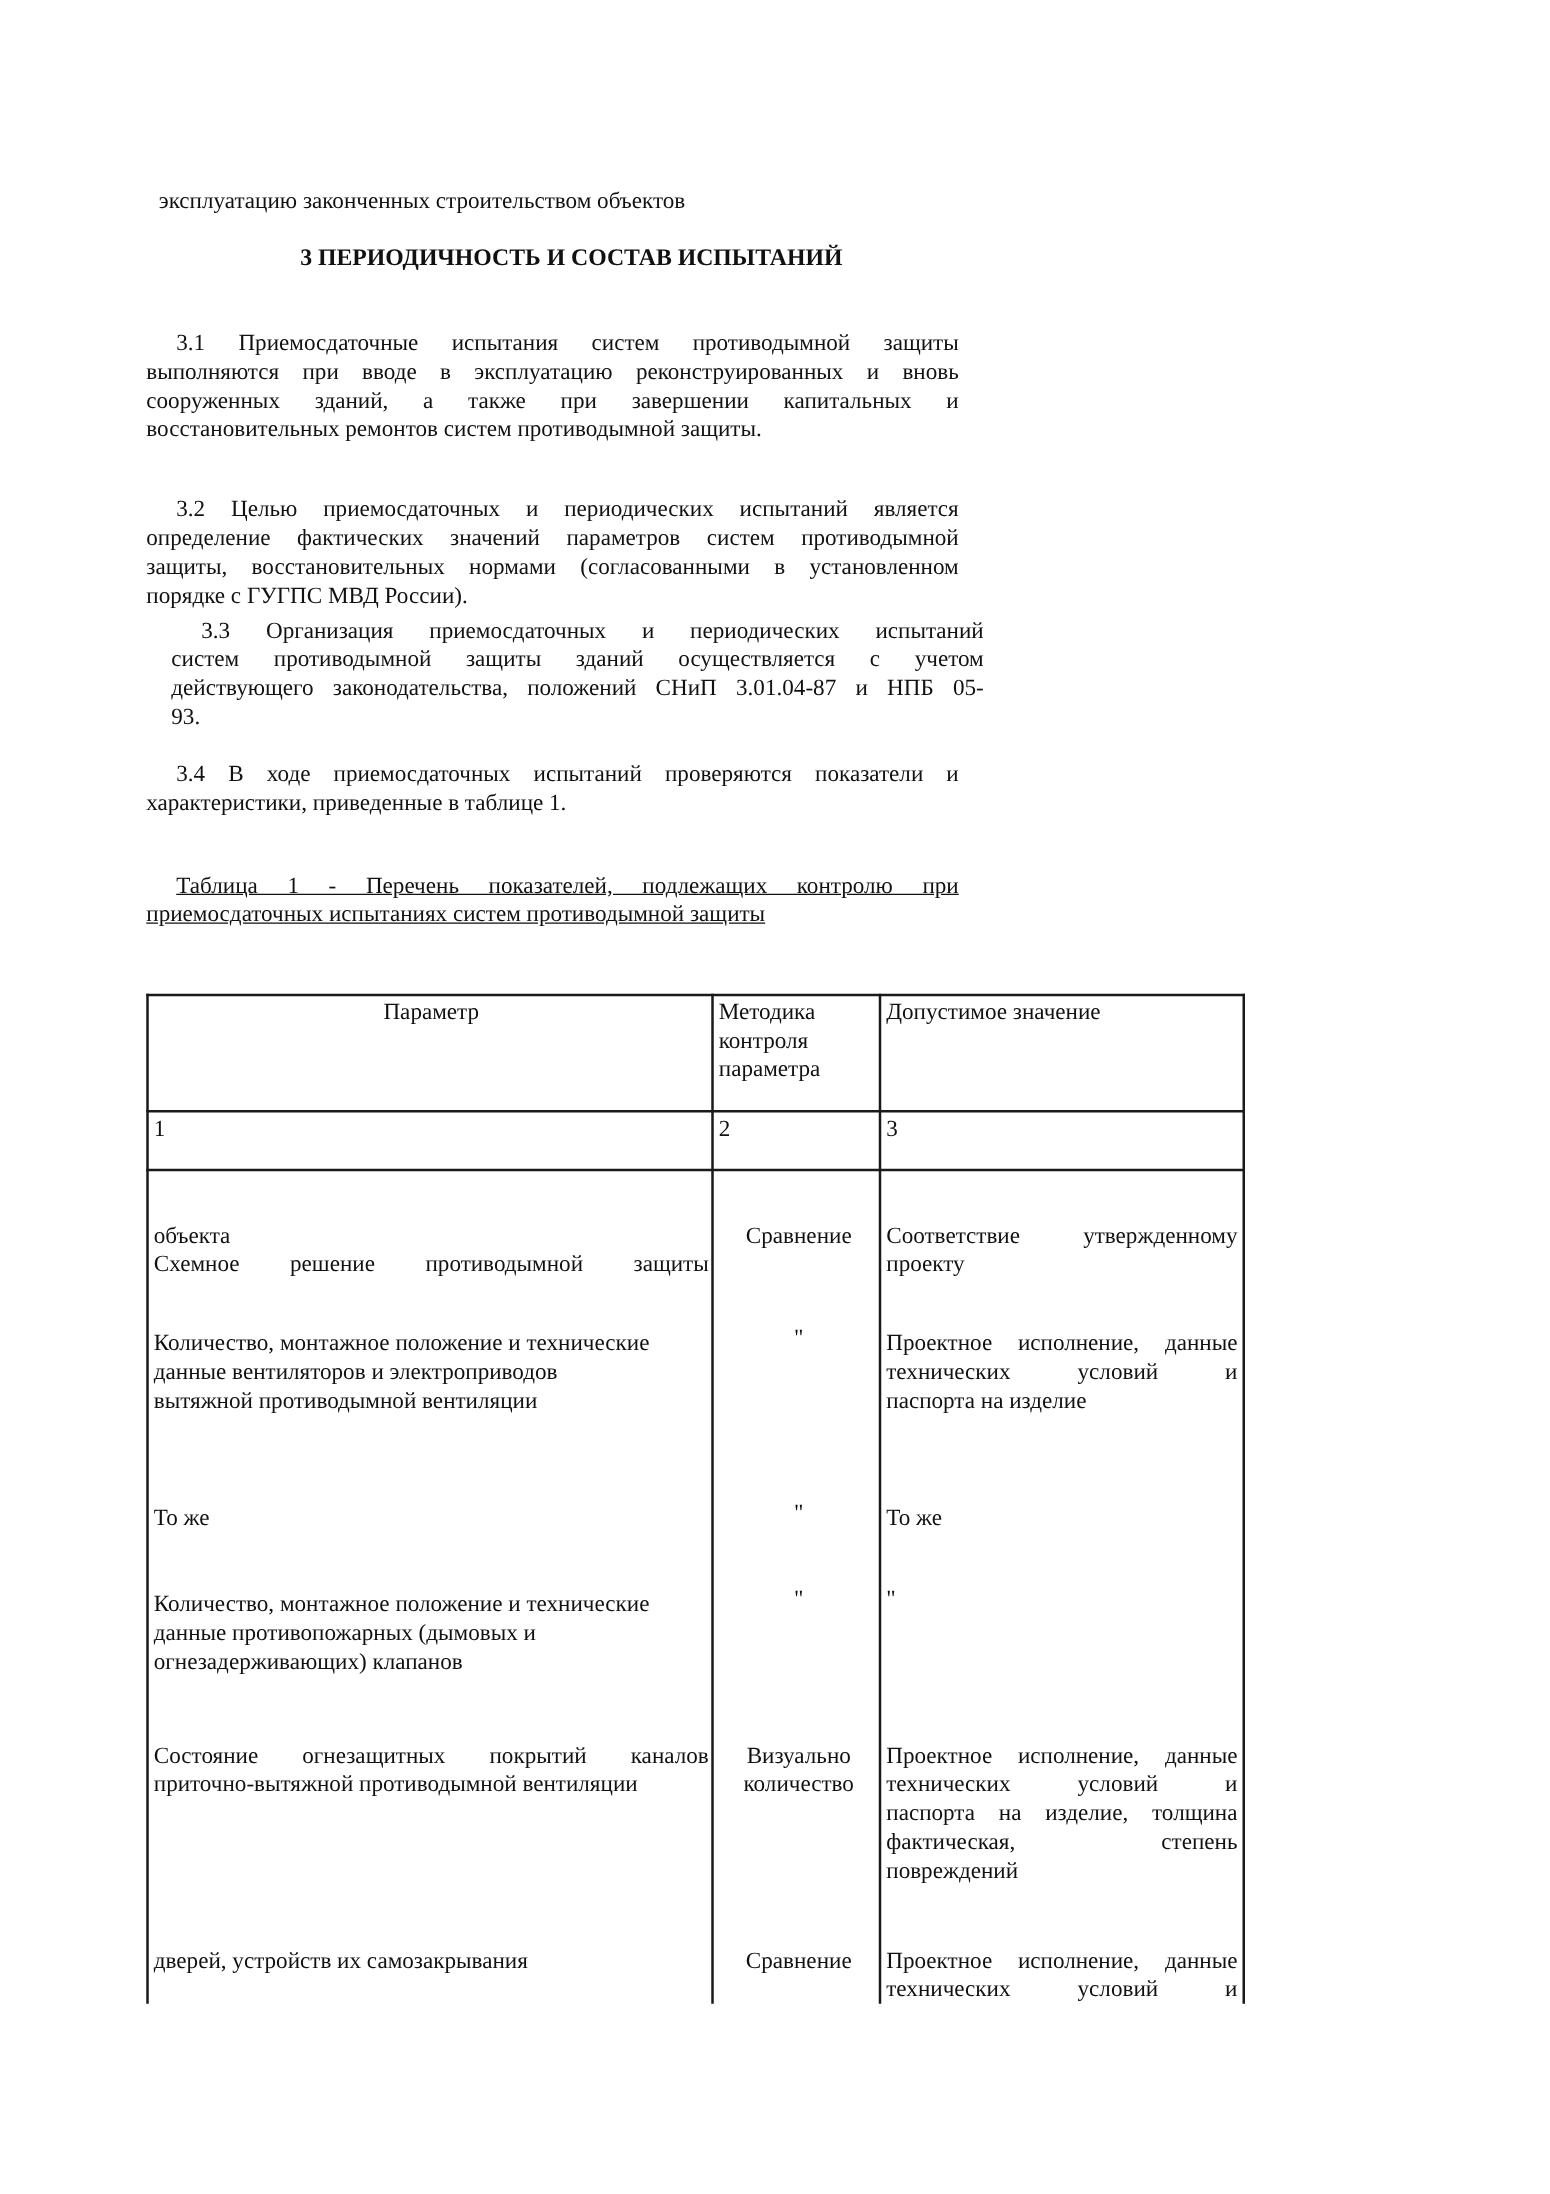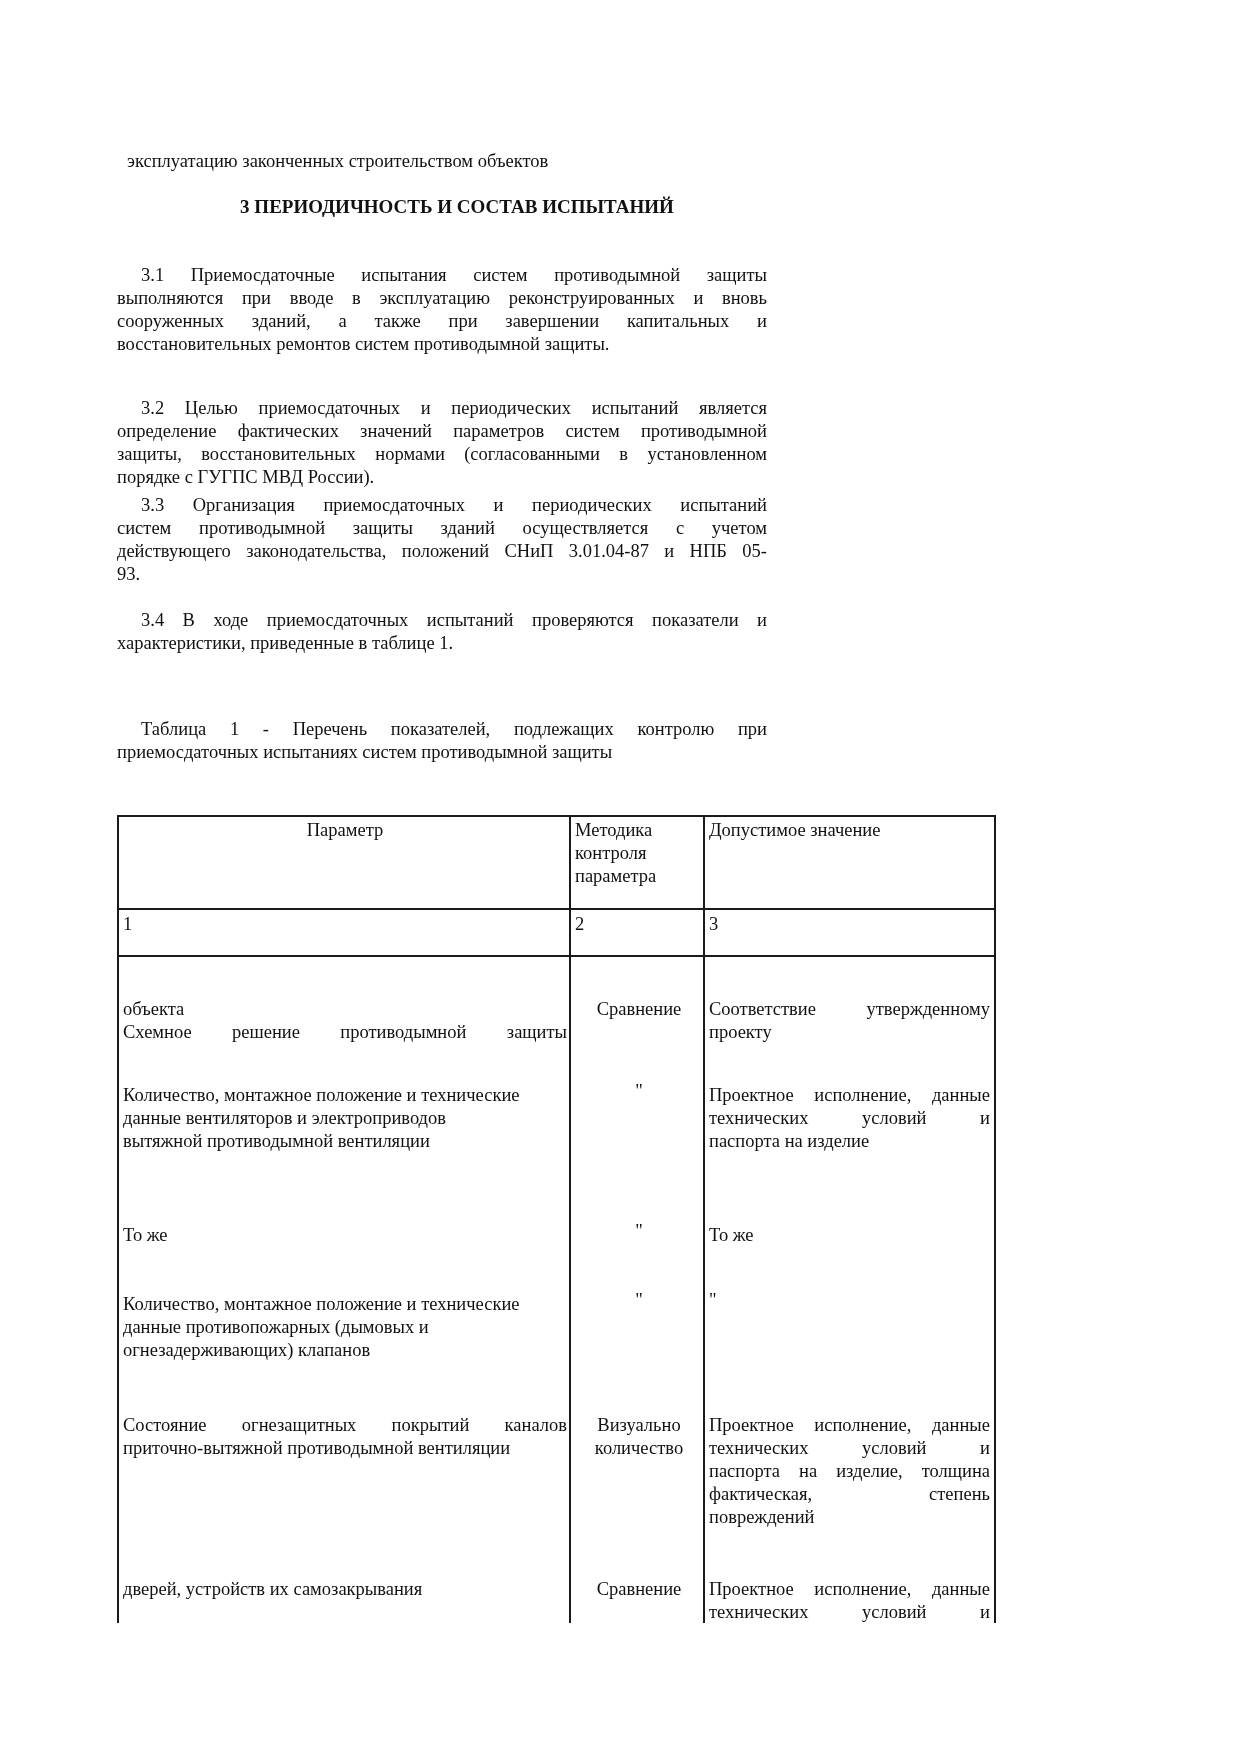"3.3 Организация приемосдаточных и" div.para { margin-left: none -> 20px }
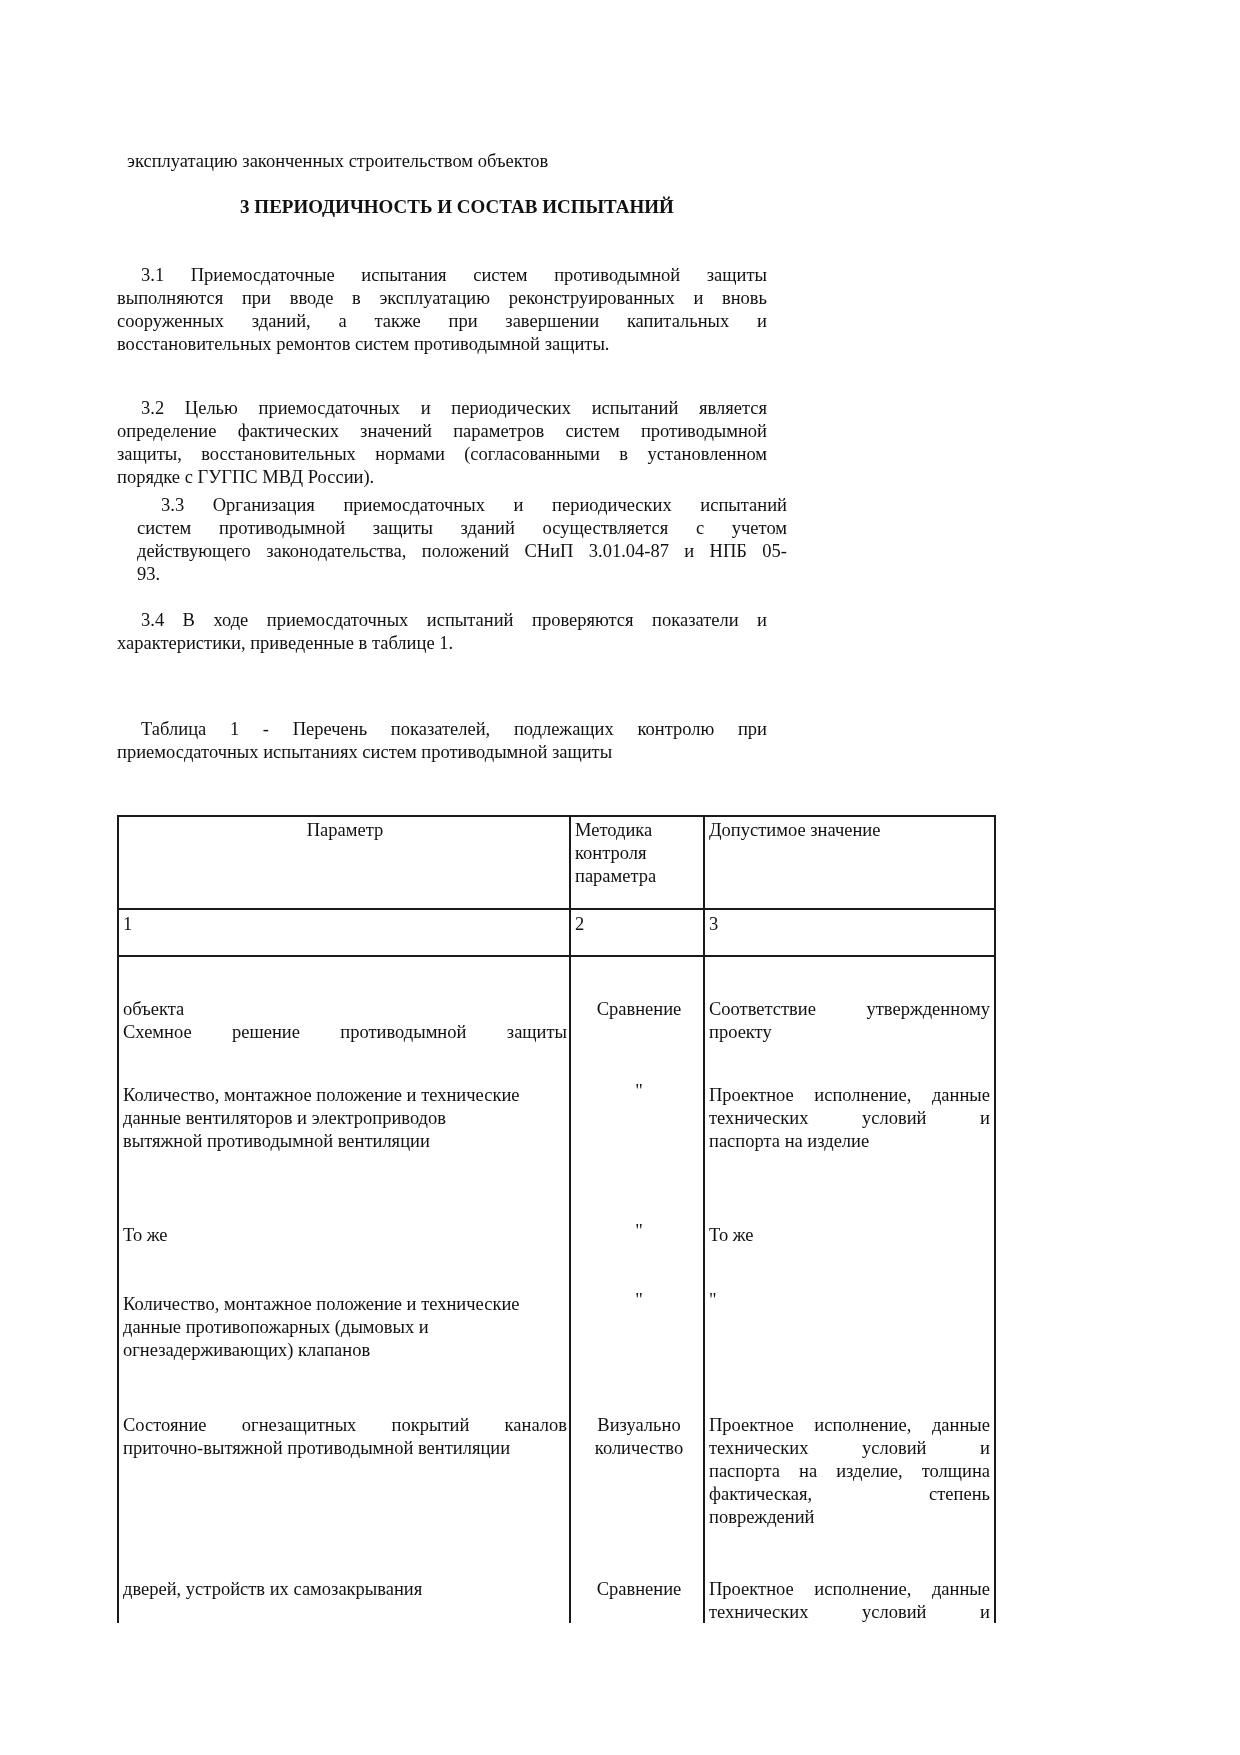"Таблица 1 - Перечень показателей," div.para { text-decoration: none -> underline; top: 718px -> 698px }
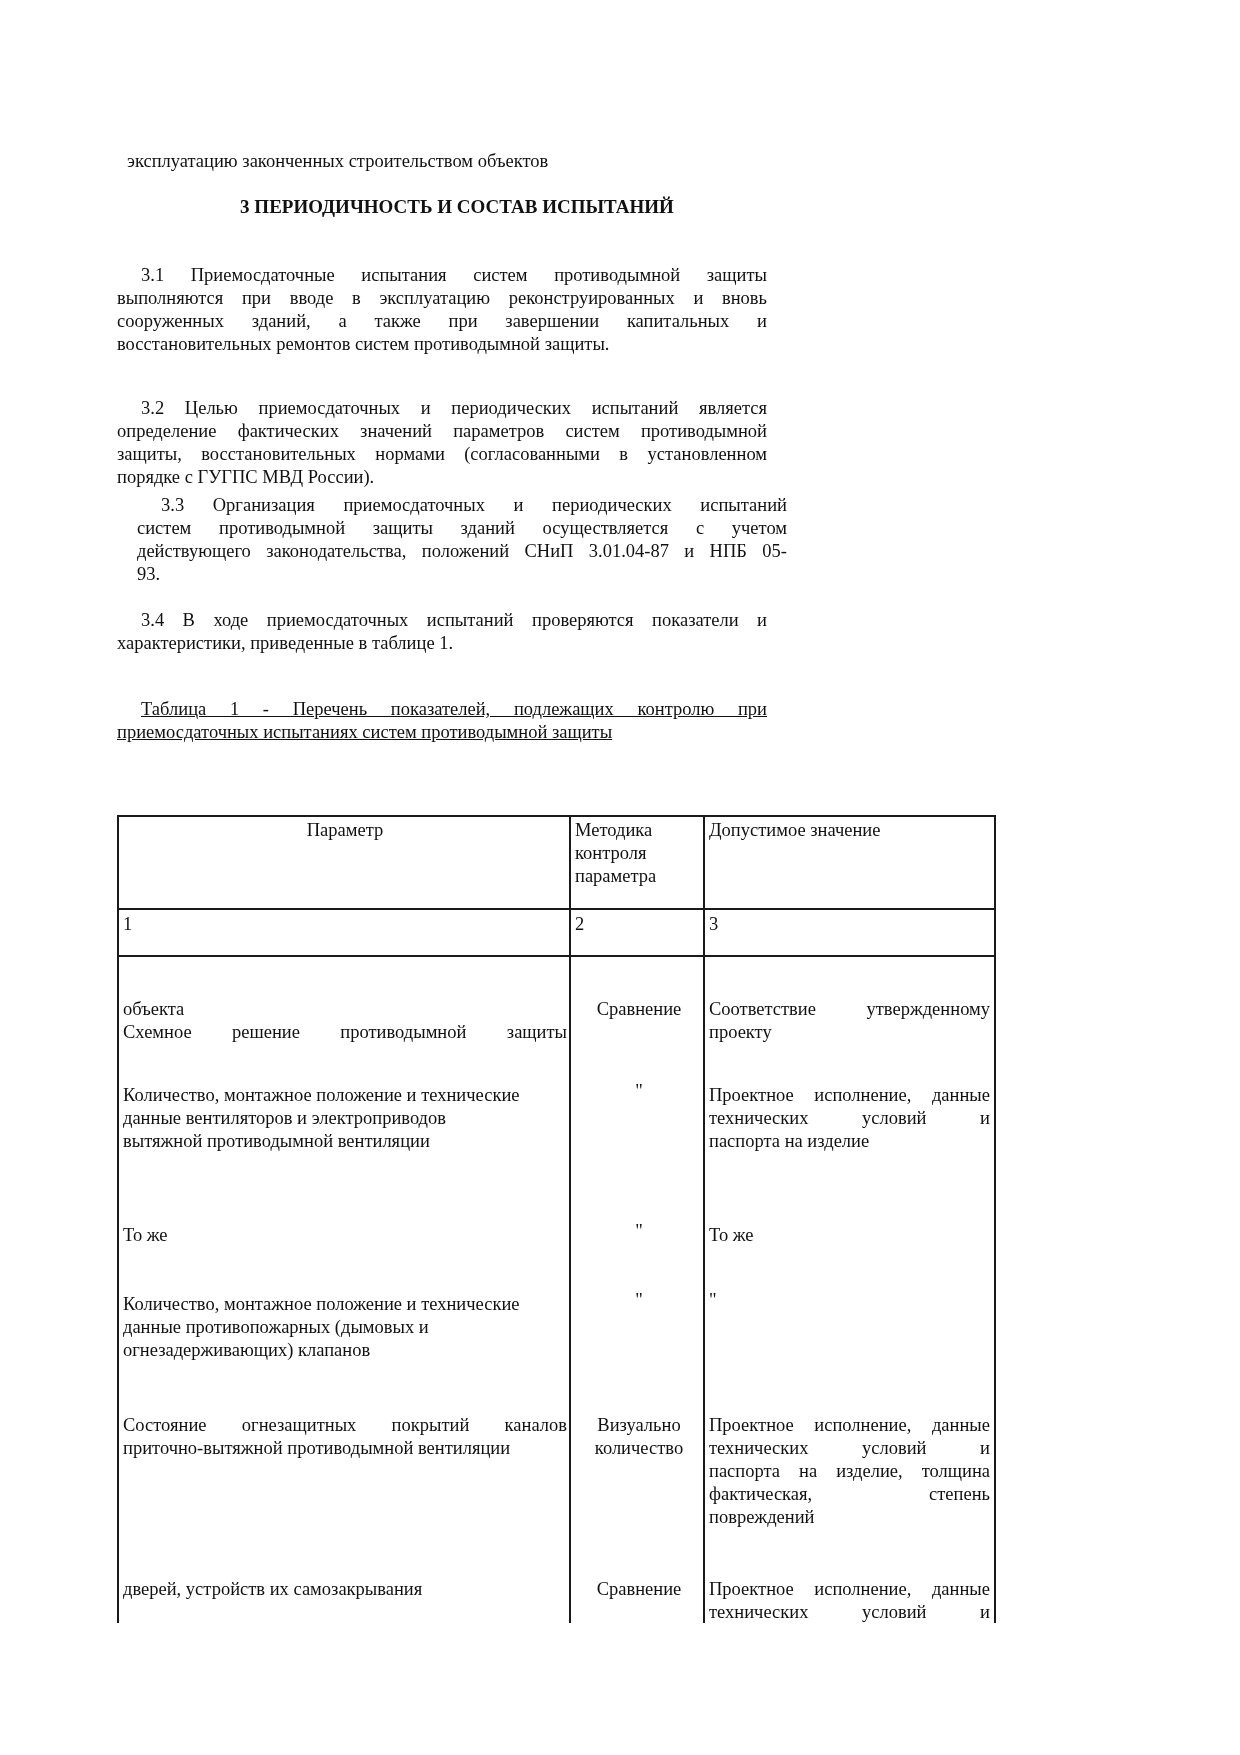"Параметр" .tbl { margin-top: 20px -> none }
